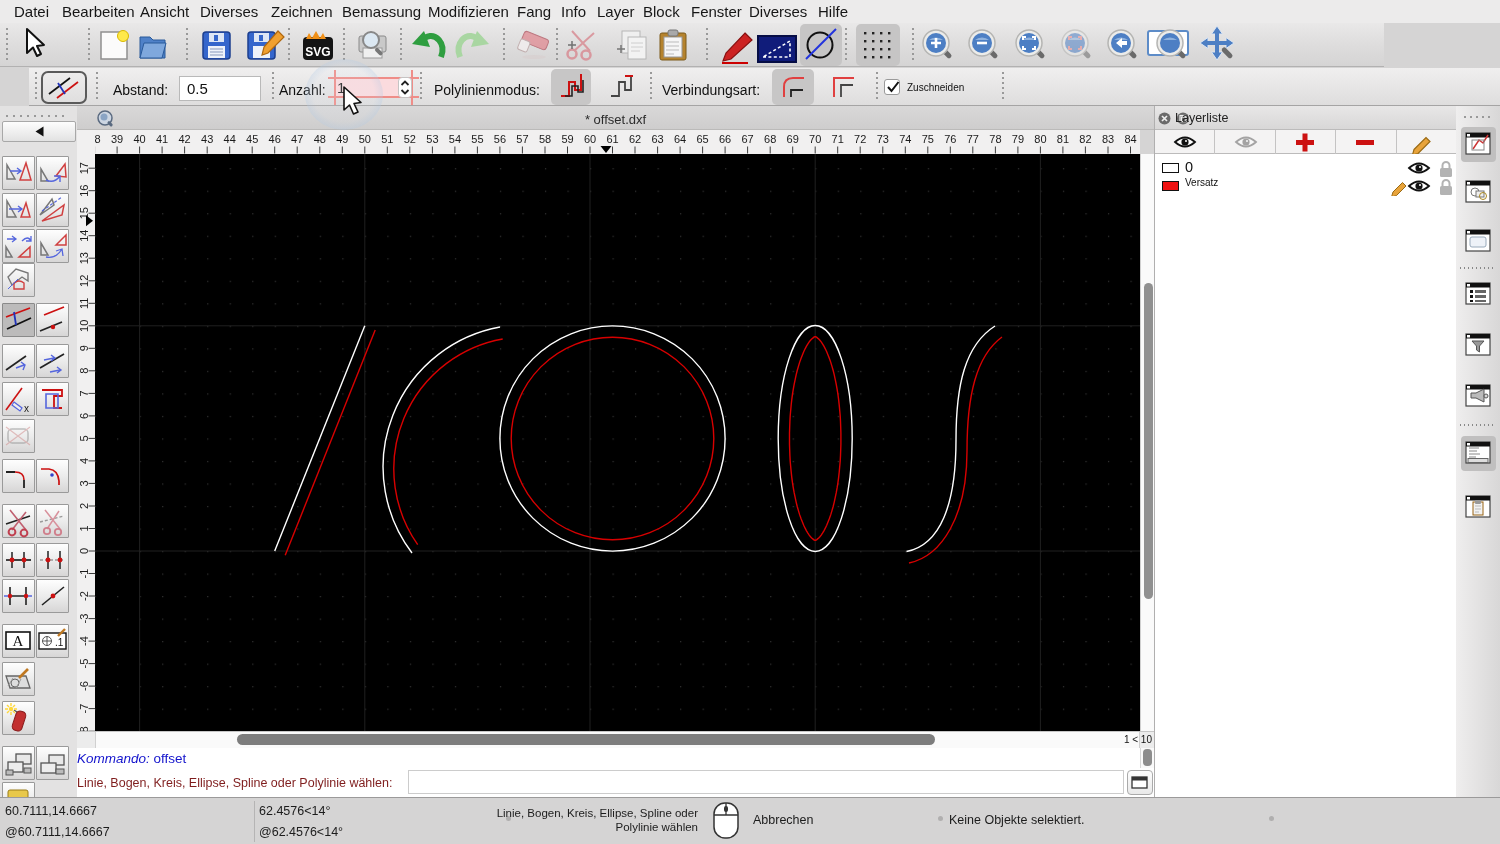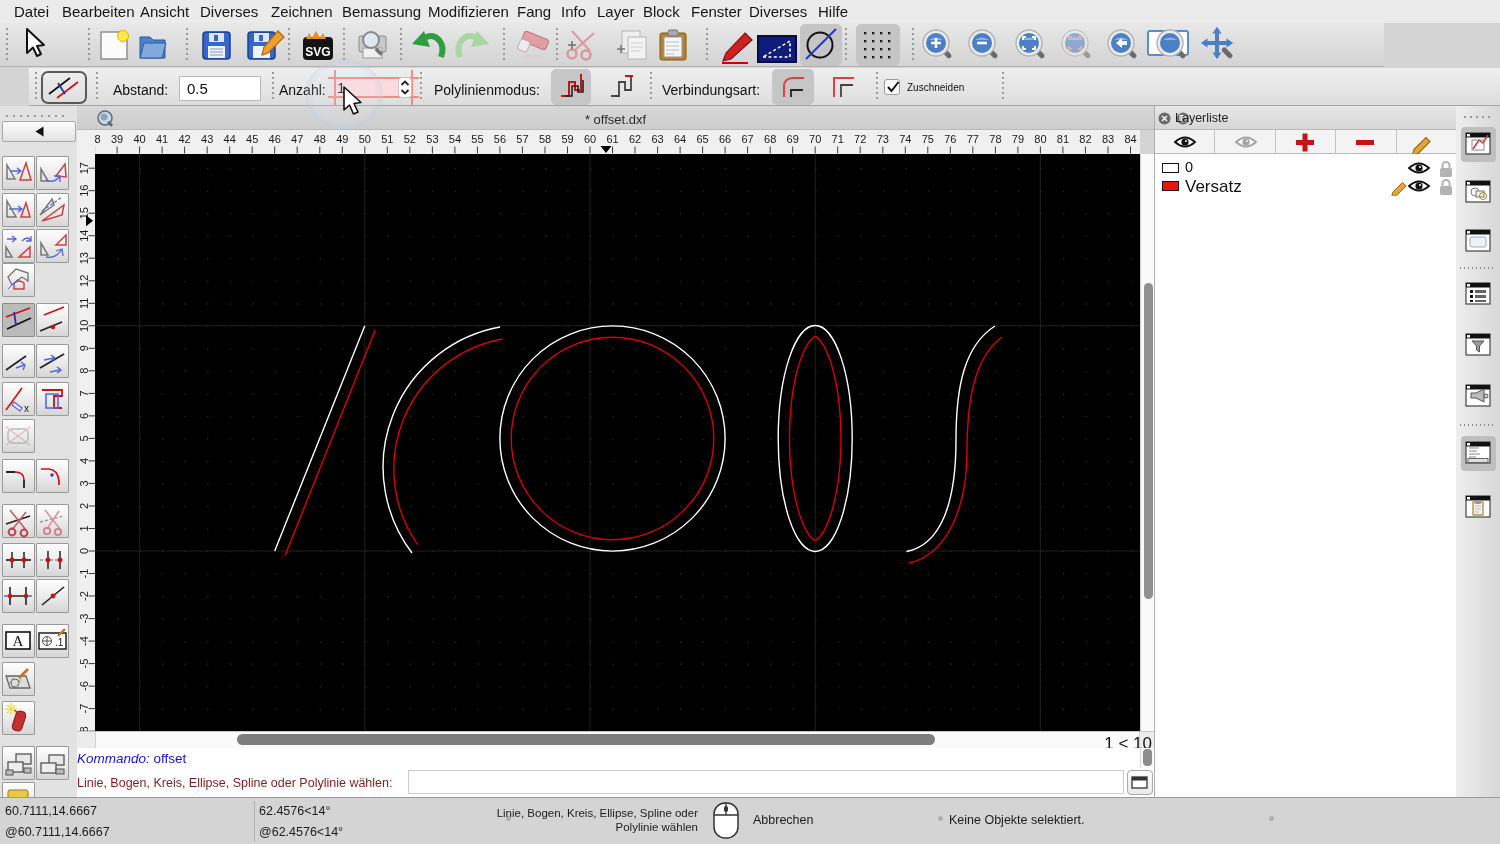"Versatz" span { font-size: 17px -> 10px }
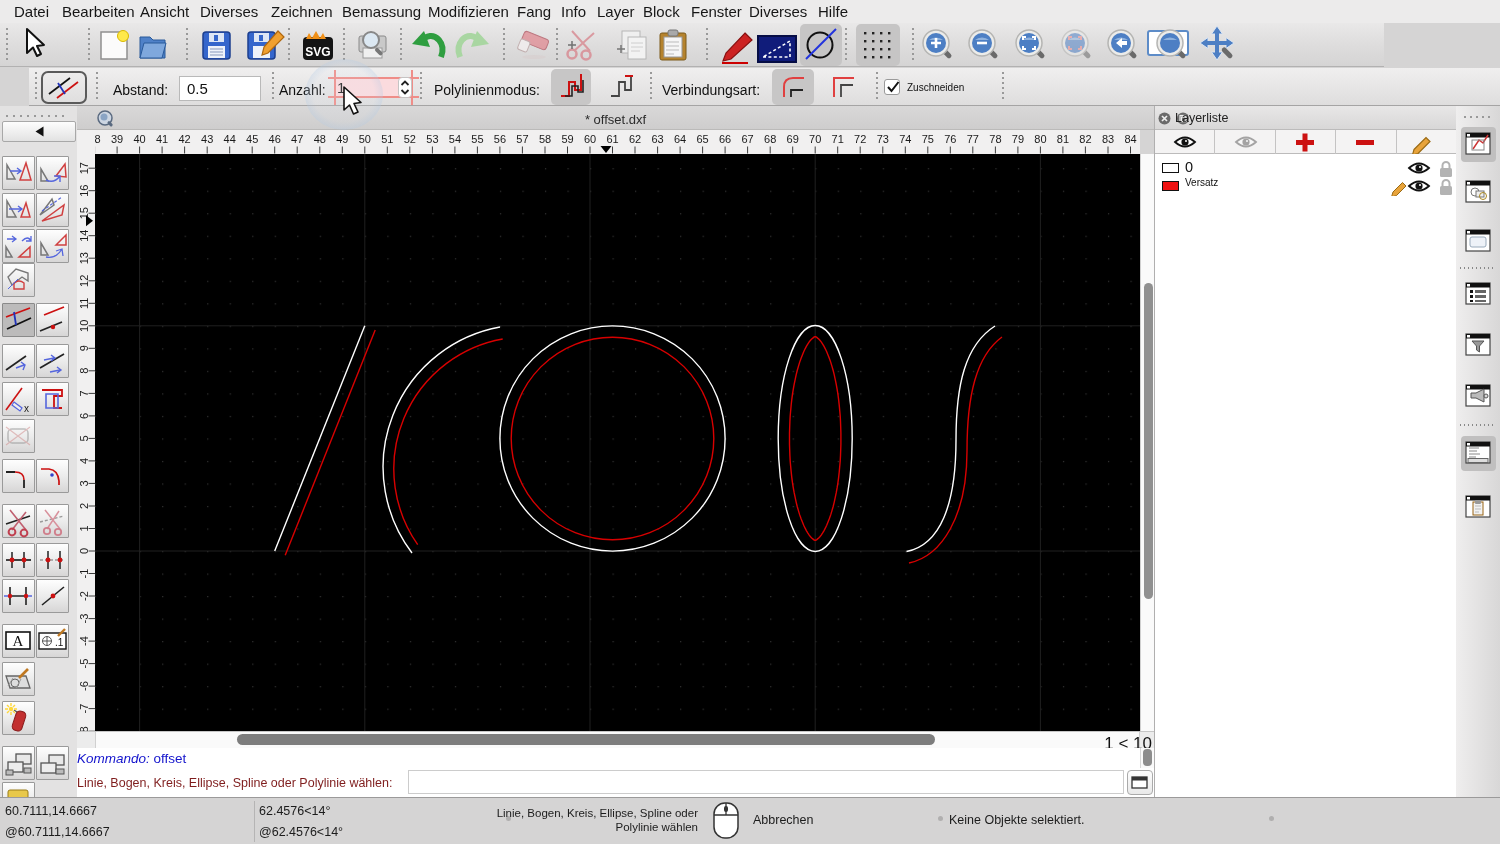"1 < 10" div { font-size: 17px -> 10px }
